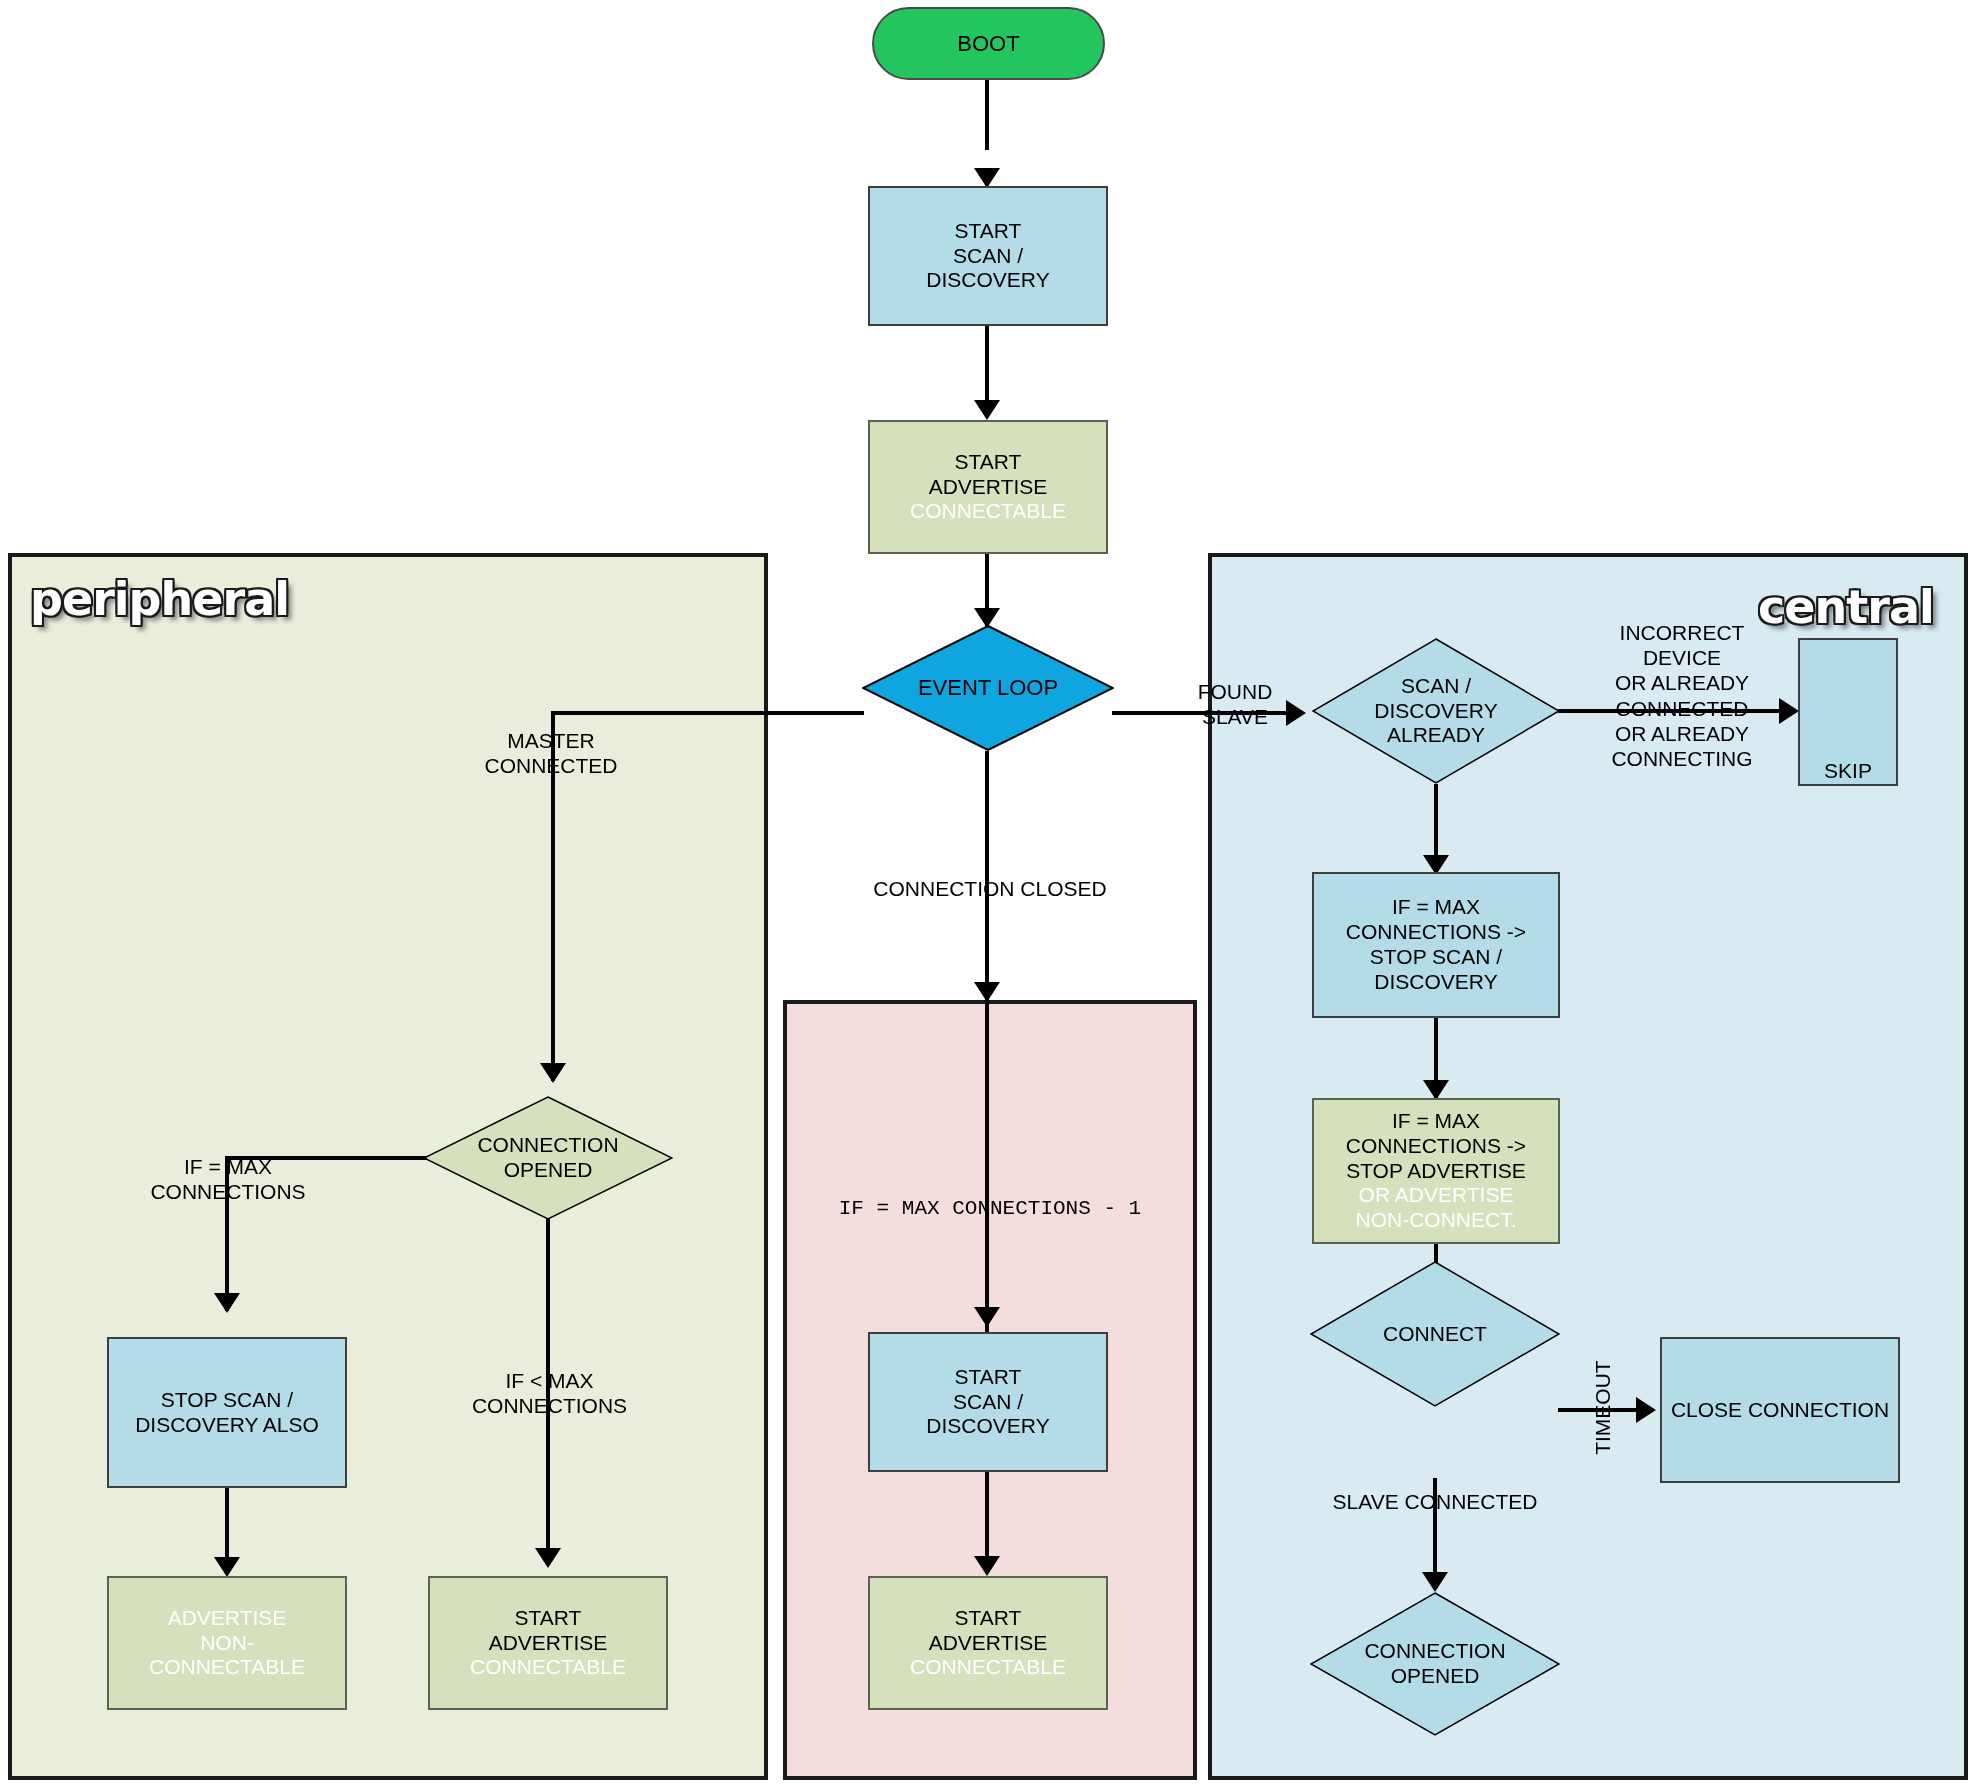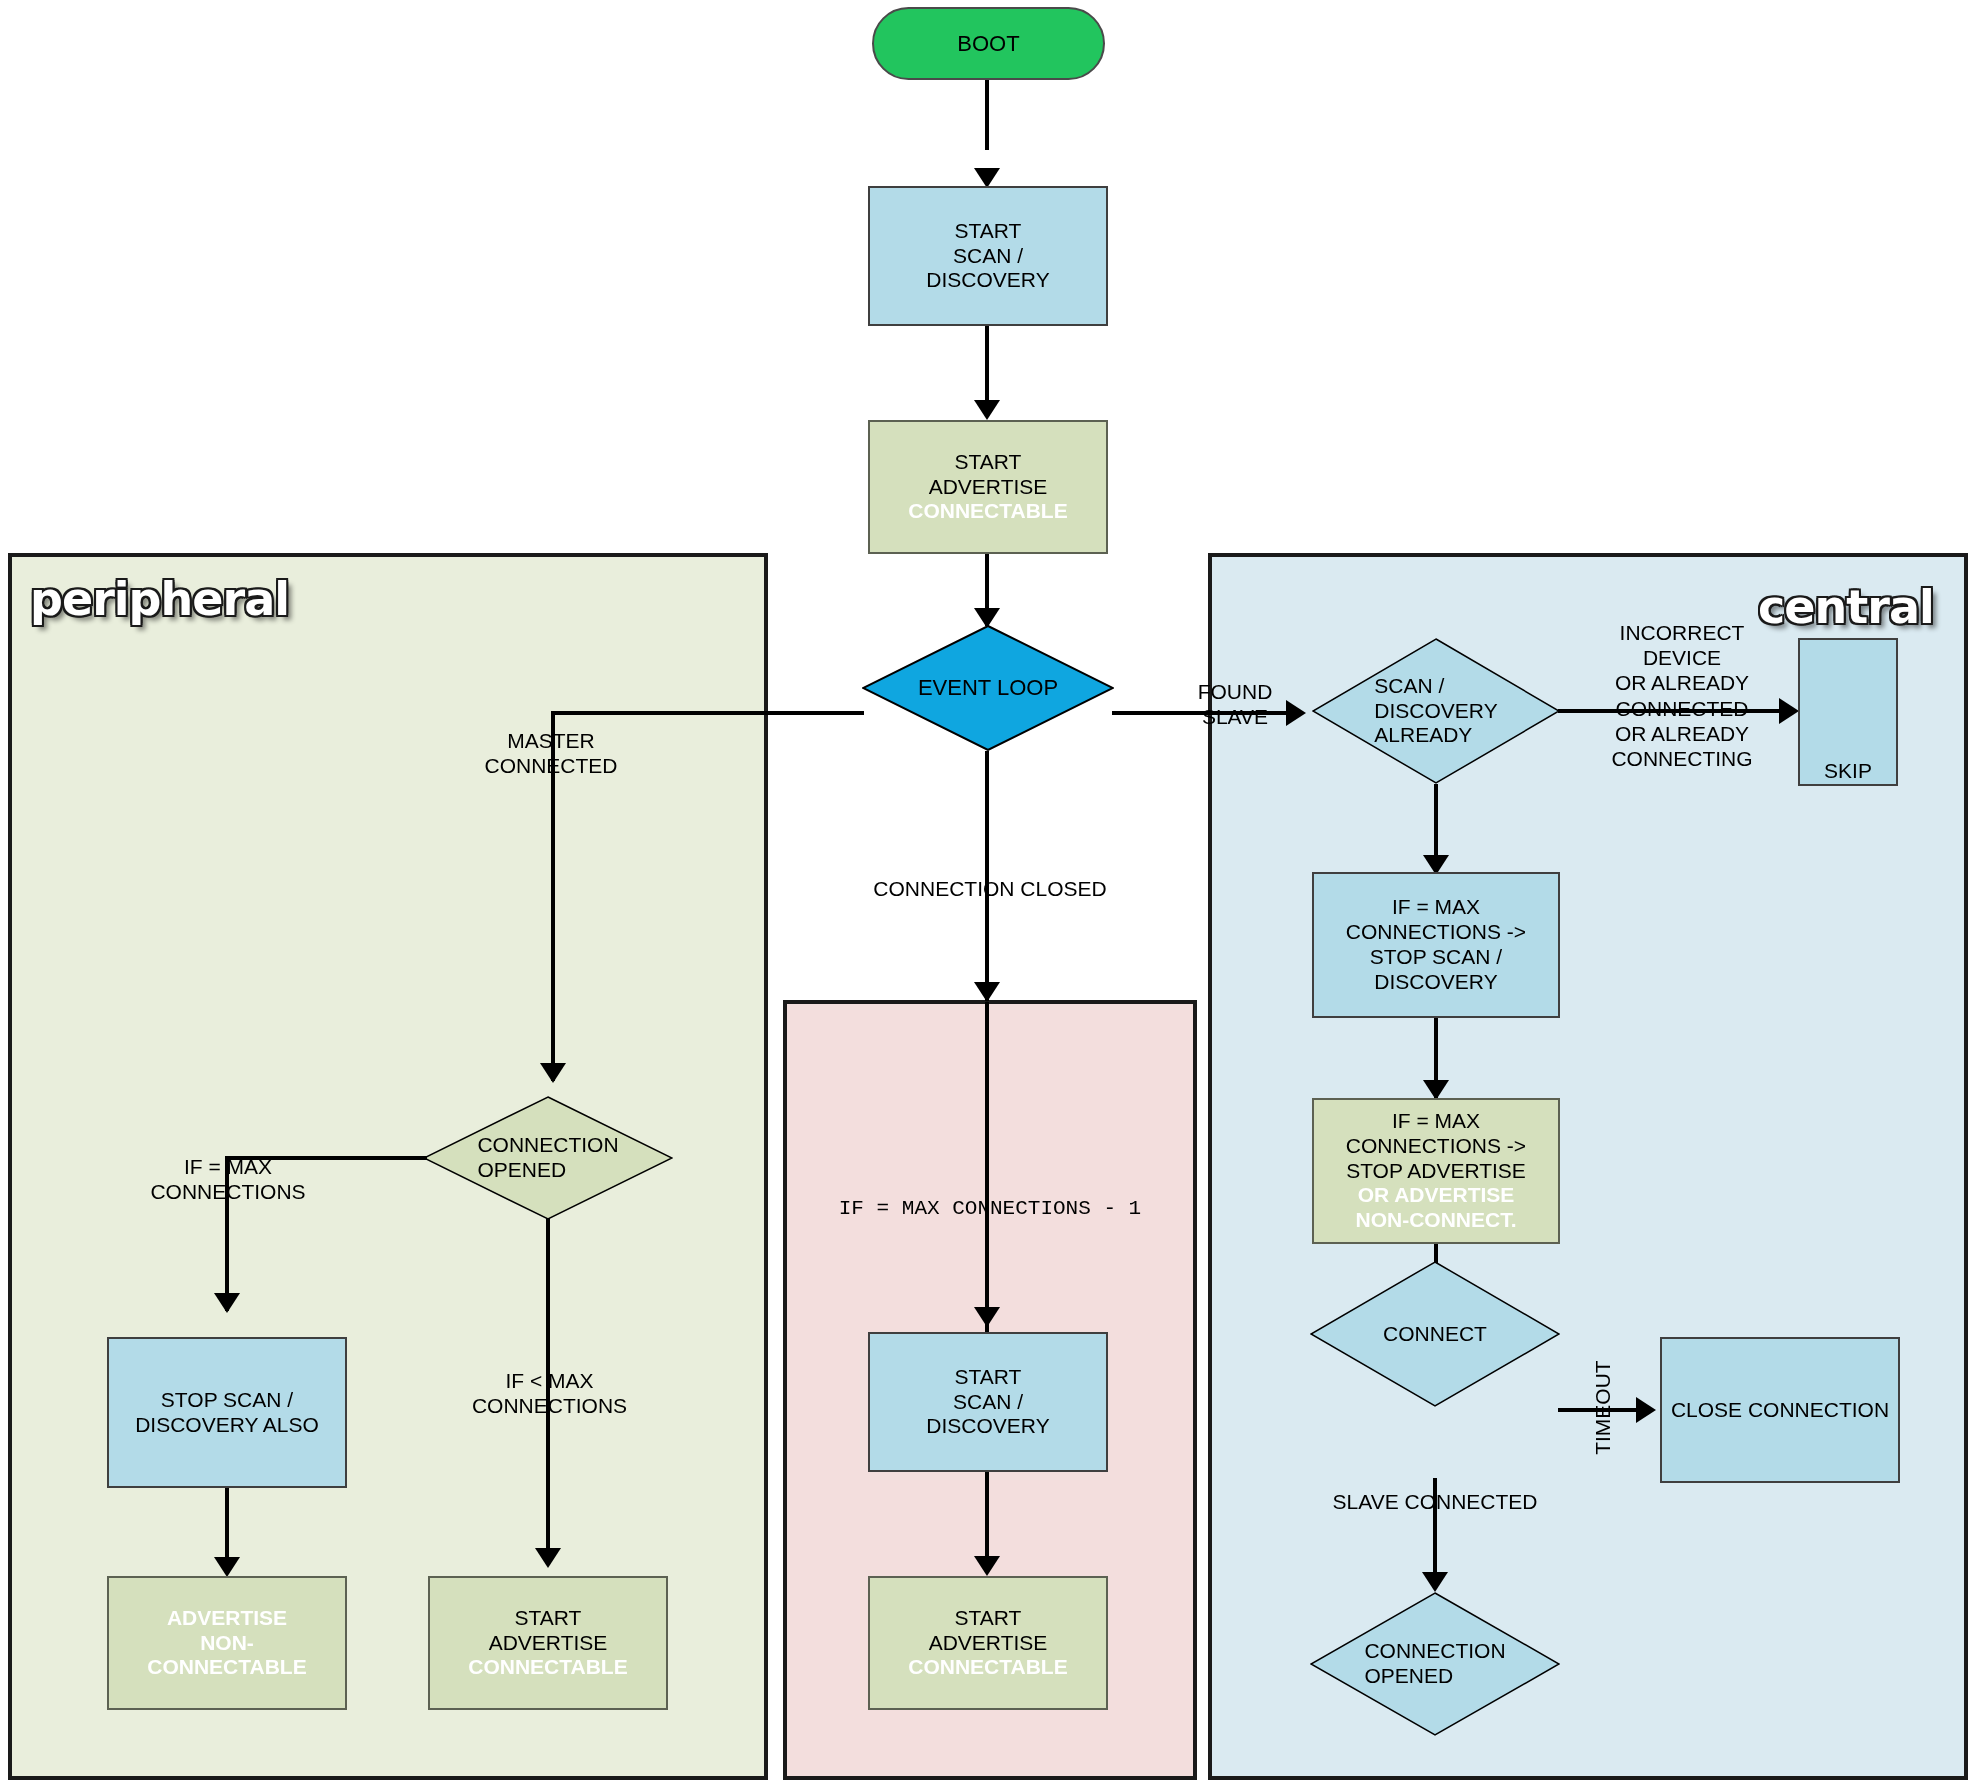"CONNECTABLE" .node .w { font-weight: bold -> none }
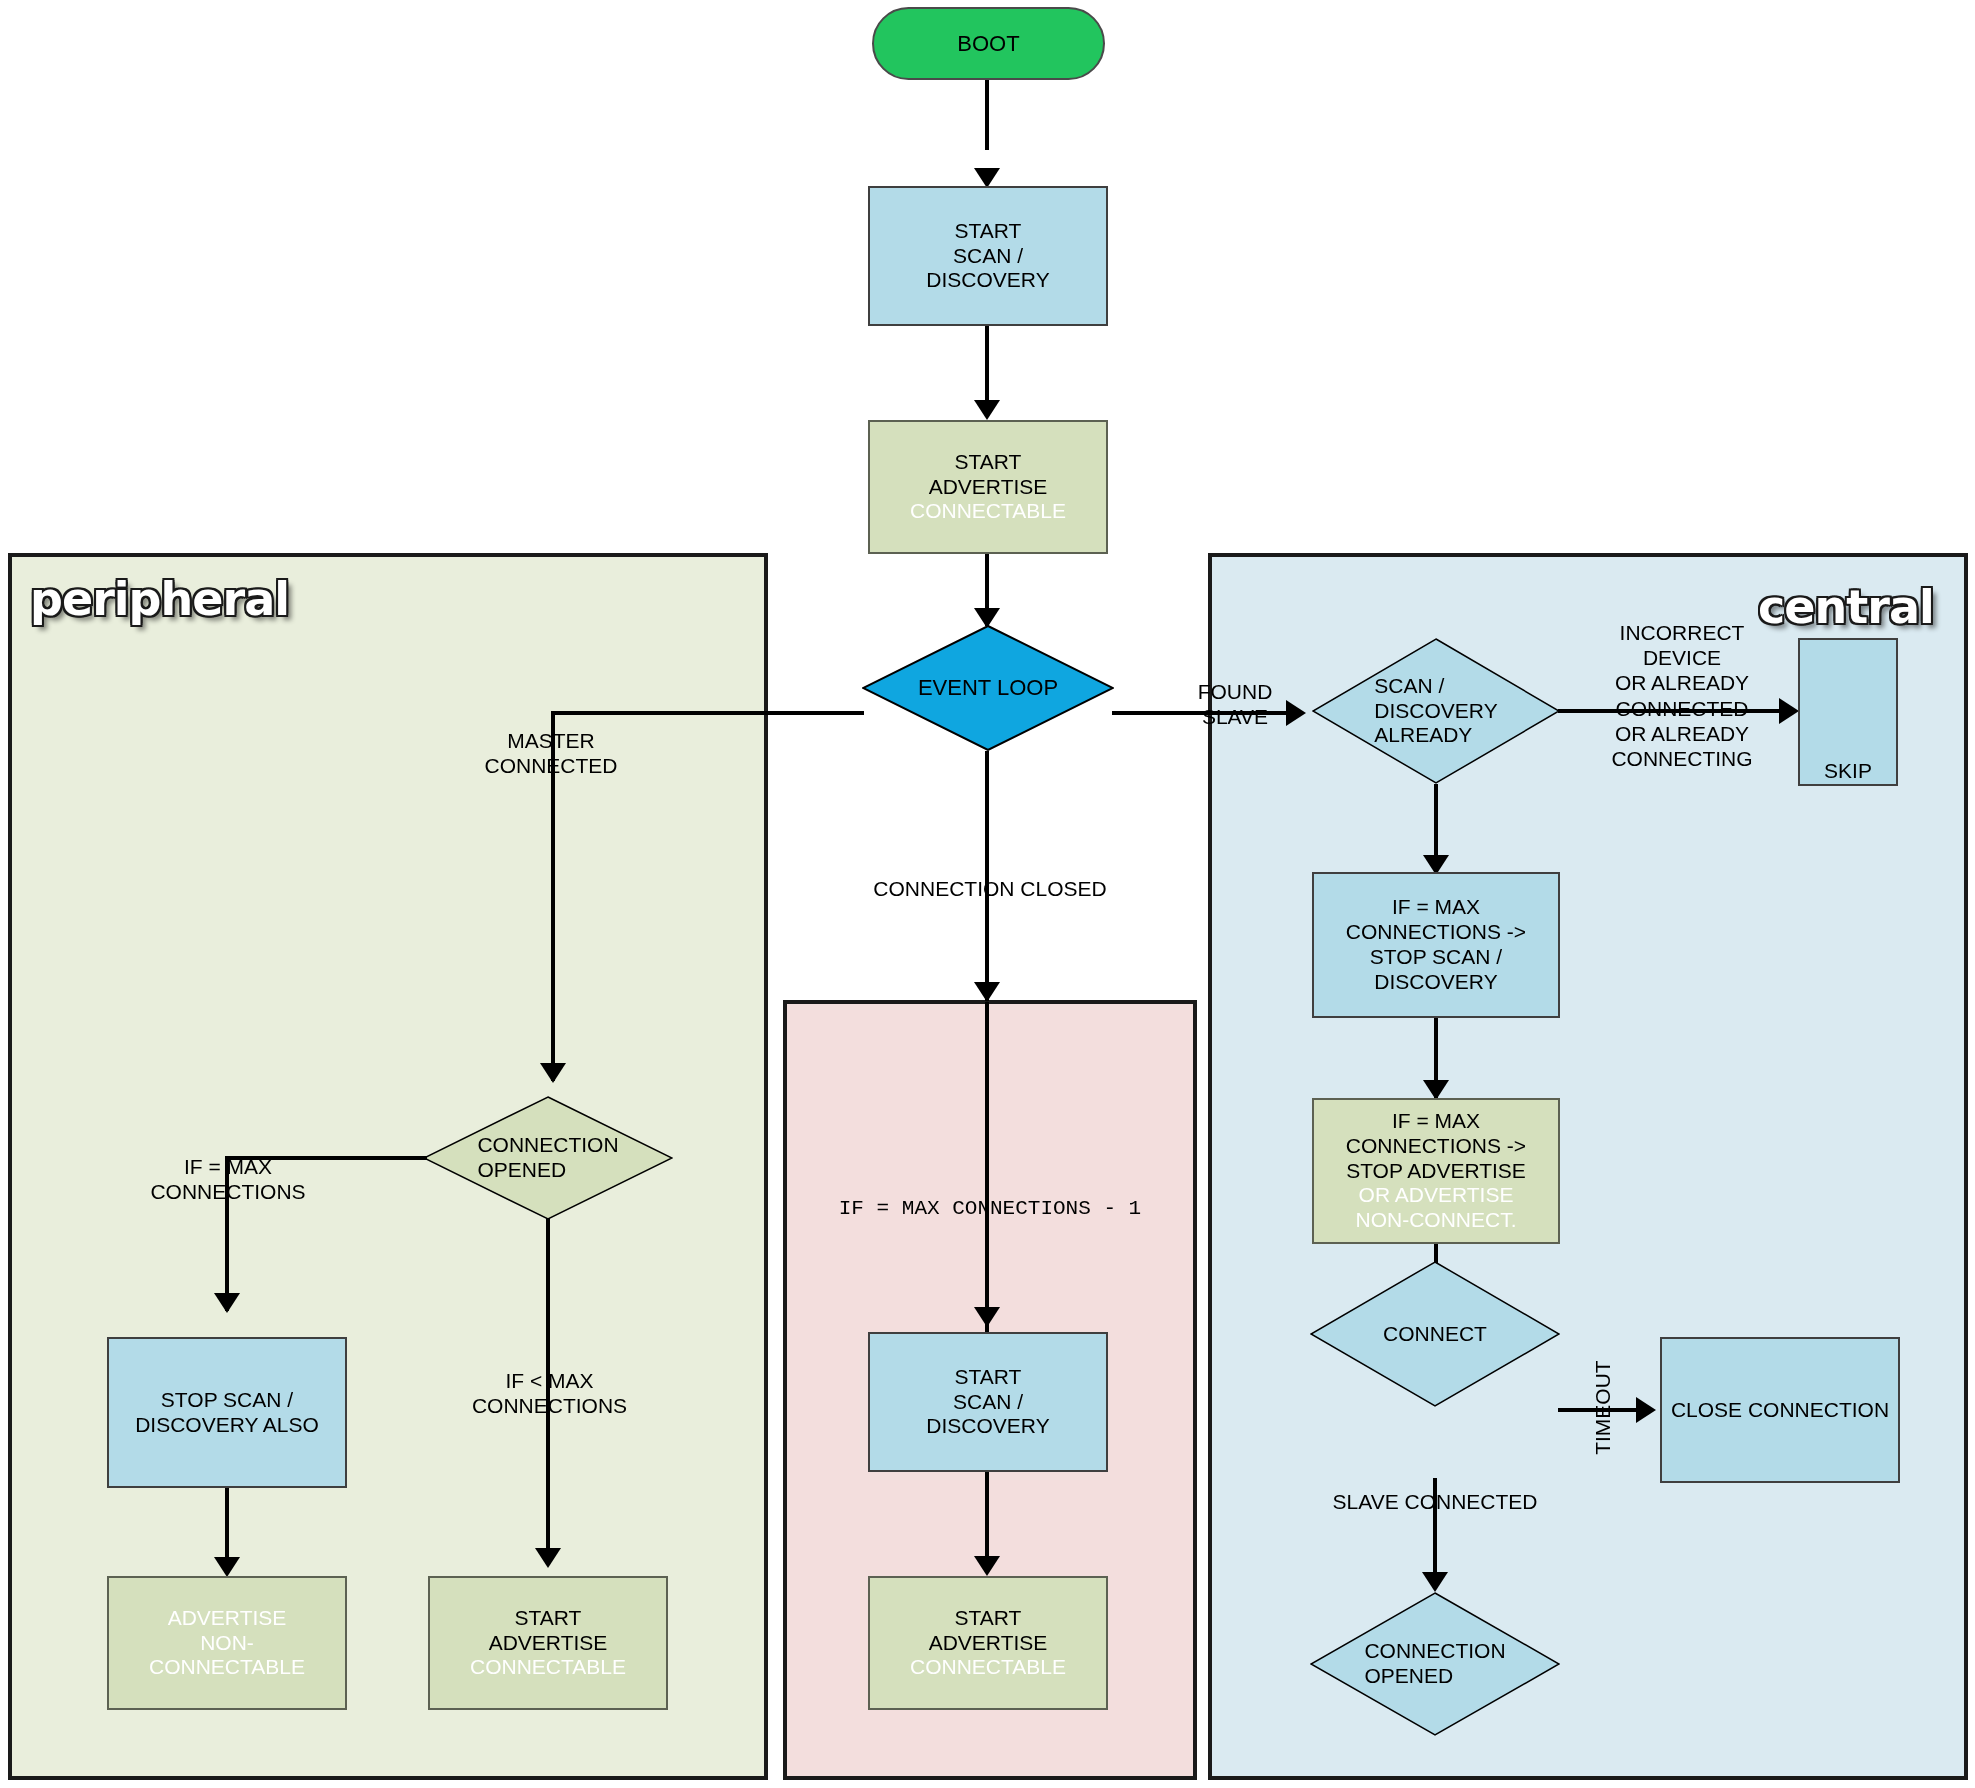"EVENT LOOP" .diamond .label { text-align: none -> center }
